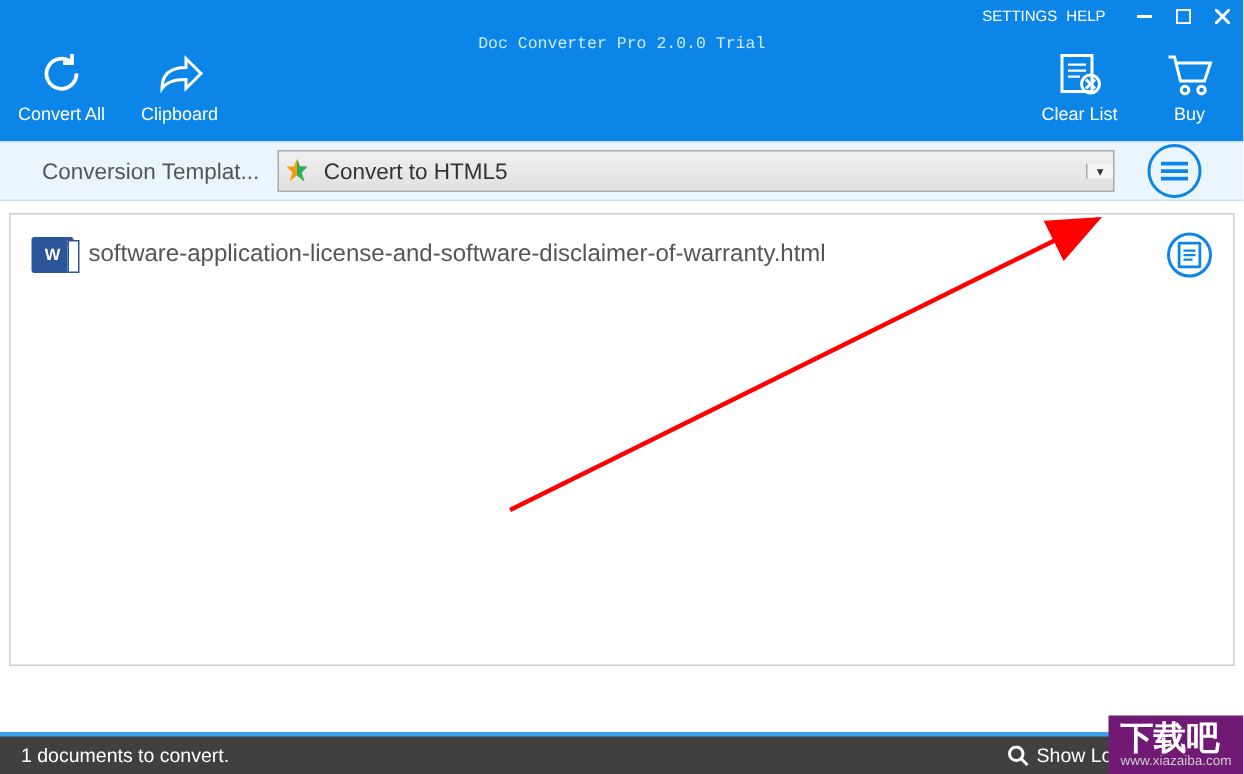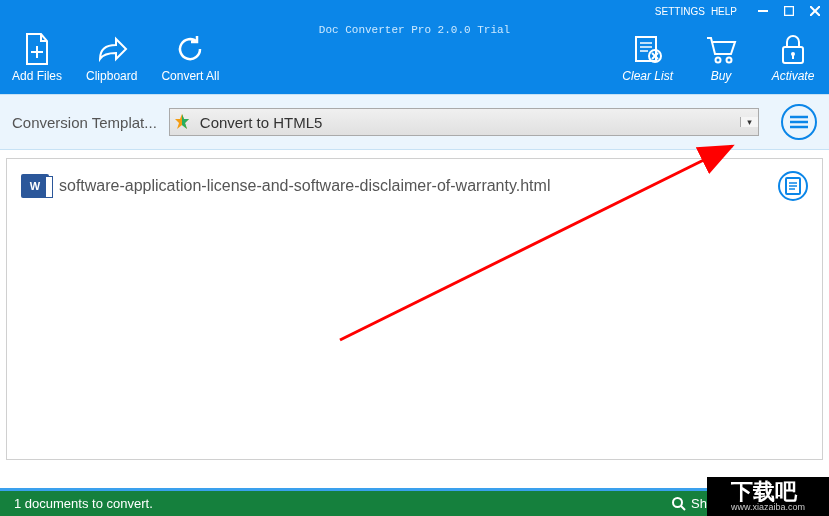"Add Files" div.tool-item { html: <div> <div> <svg> <path></path> <path></path> <line></line> <line></line> </svg> </div> <span>Add Files</span> </div> -> none }
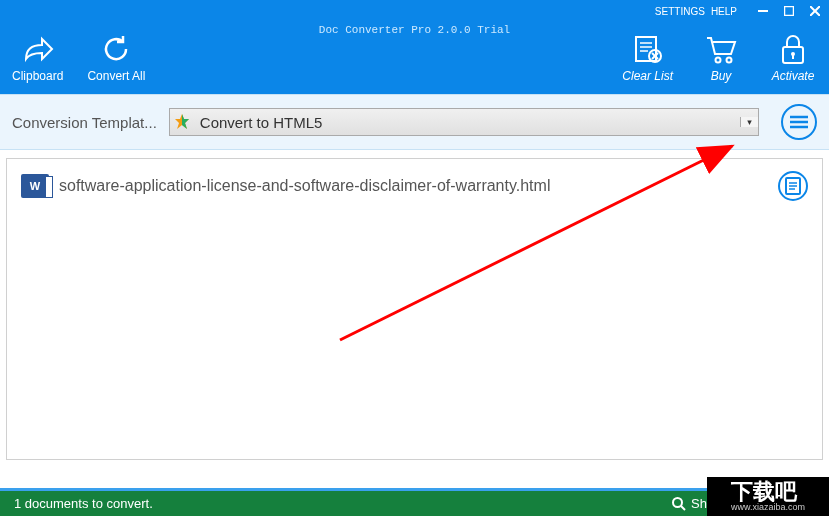"Clipboard" div.tool-item { order: before "Convert All" -> after "Convert All" }
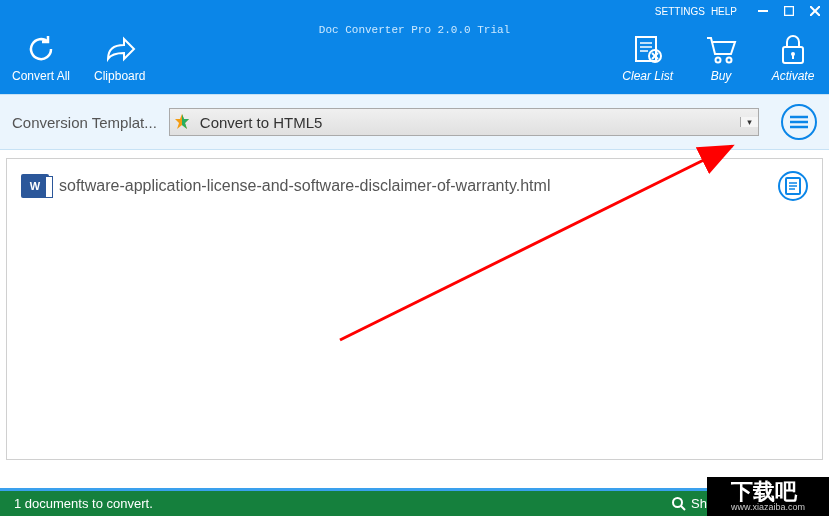"Clear List" .toolbar-right { font-style: italic -> none }
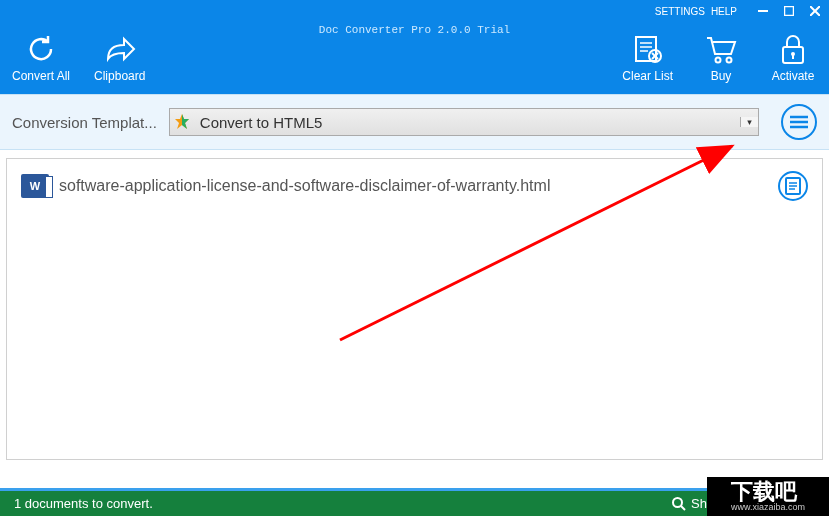"Activate" div.tool-item { html: <div> <div> <svg> <rect></rect> <path></path> <circle></circle> <line></line> </svg> </div> <span>Activate</span> </div> -> none }
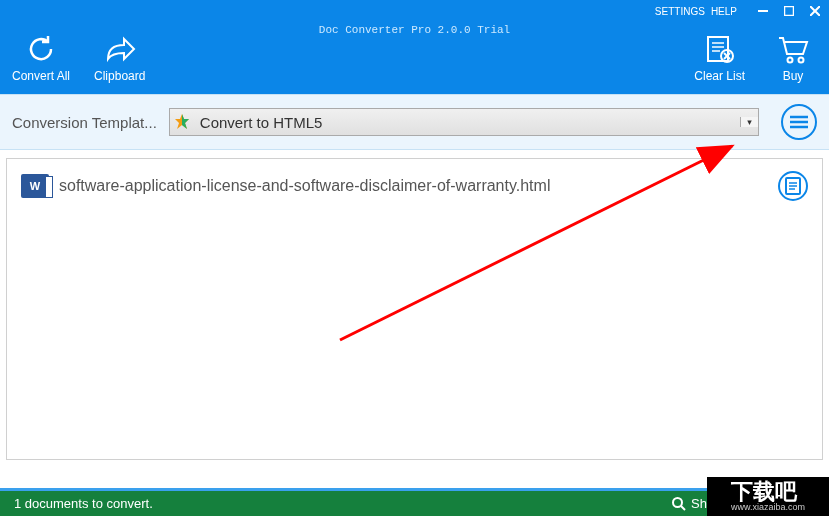"Conversion Templat..." .template-bar { height: 56px -> 40px; padding: 0 12px -> 0 28px }
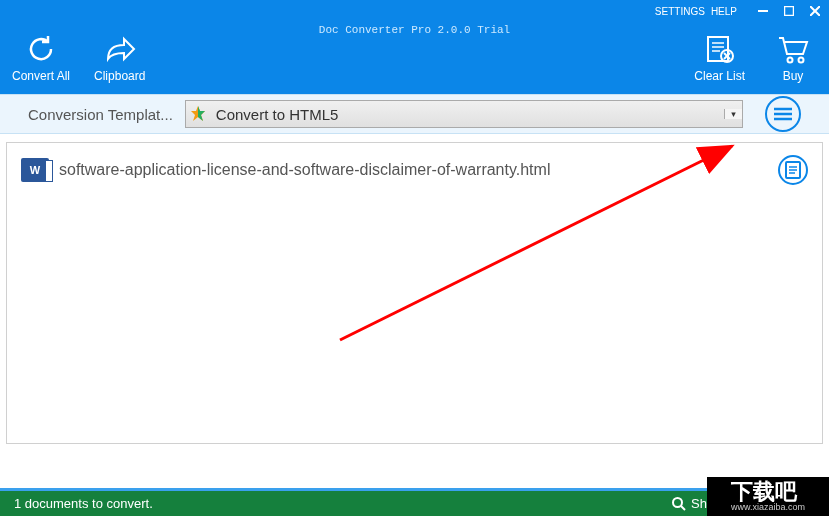"1 documents to convert." .statusbar { background: #15803d -> #404040 }
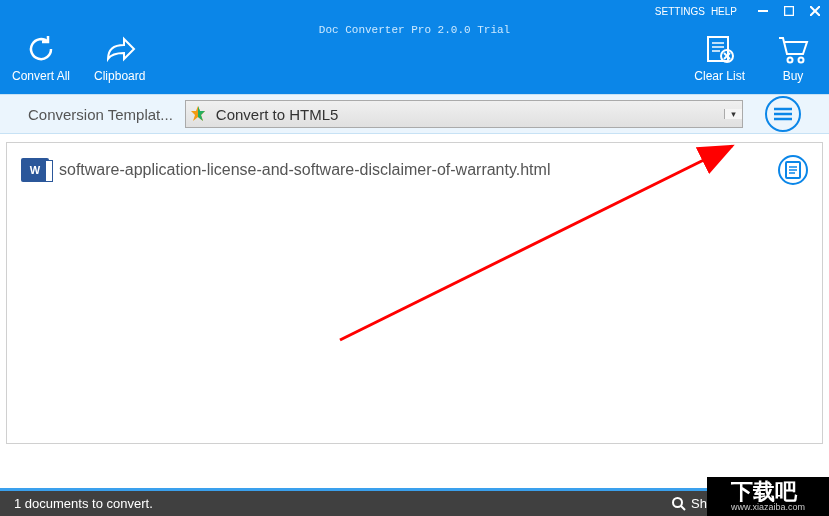"下载吧" .watermark { background: #000000 -> #701a75; padding: 4px 24px -> 4px 8px }
